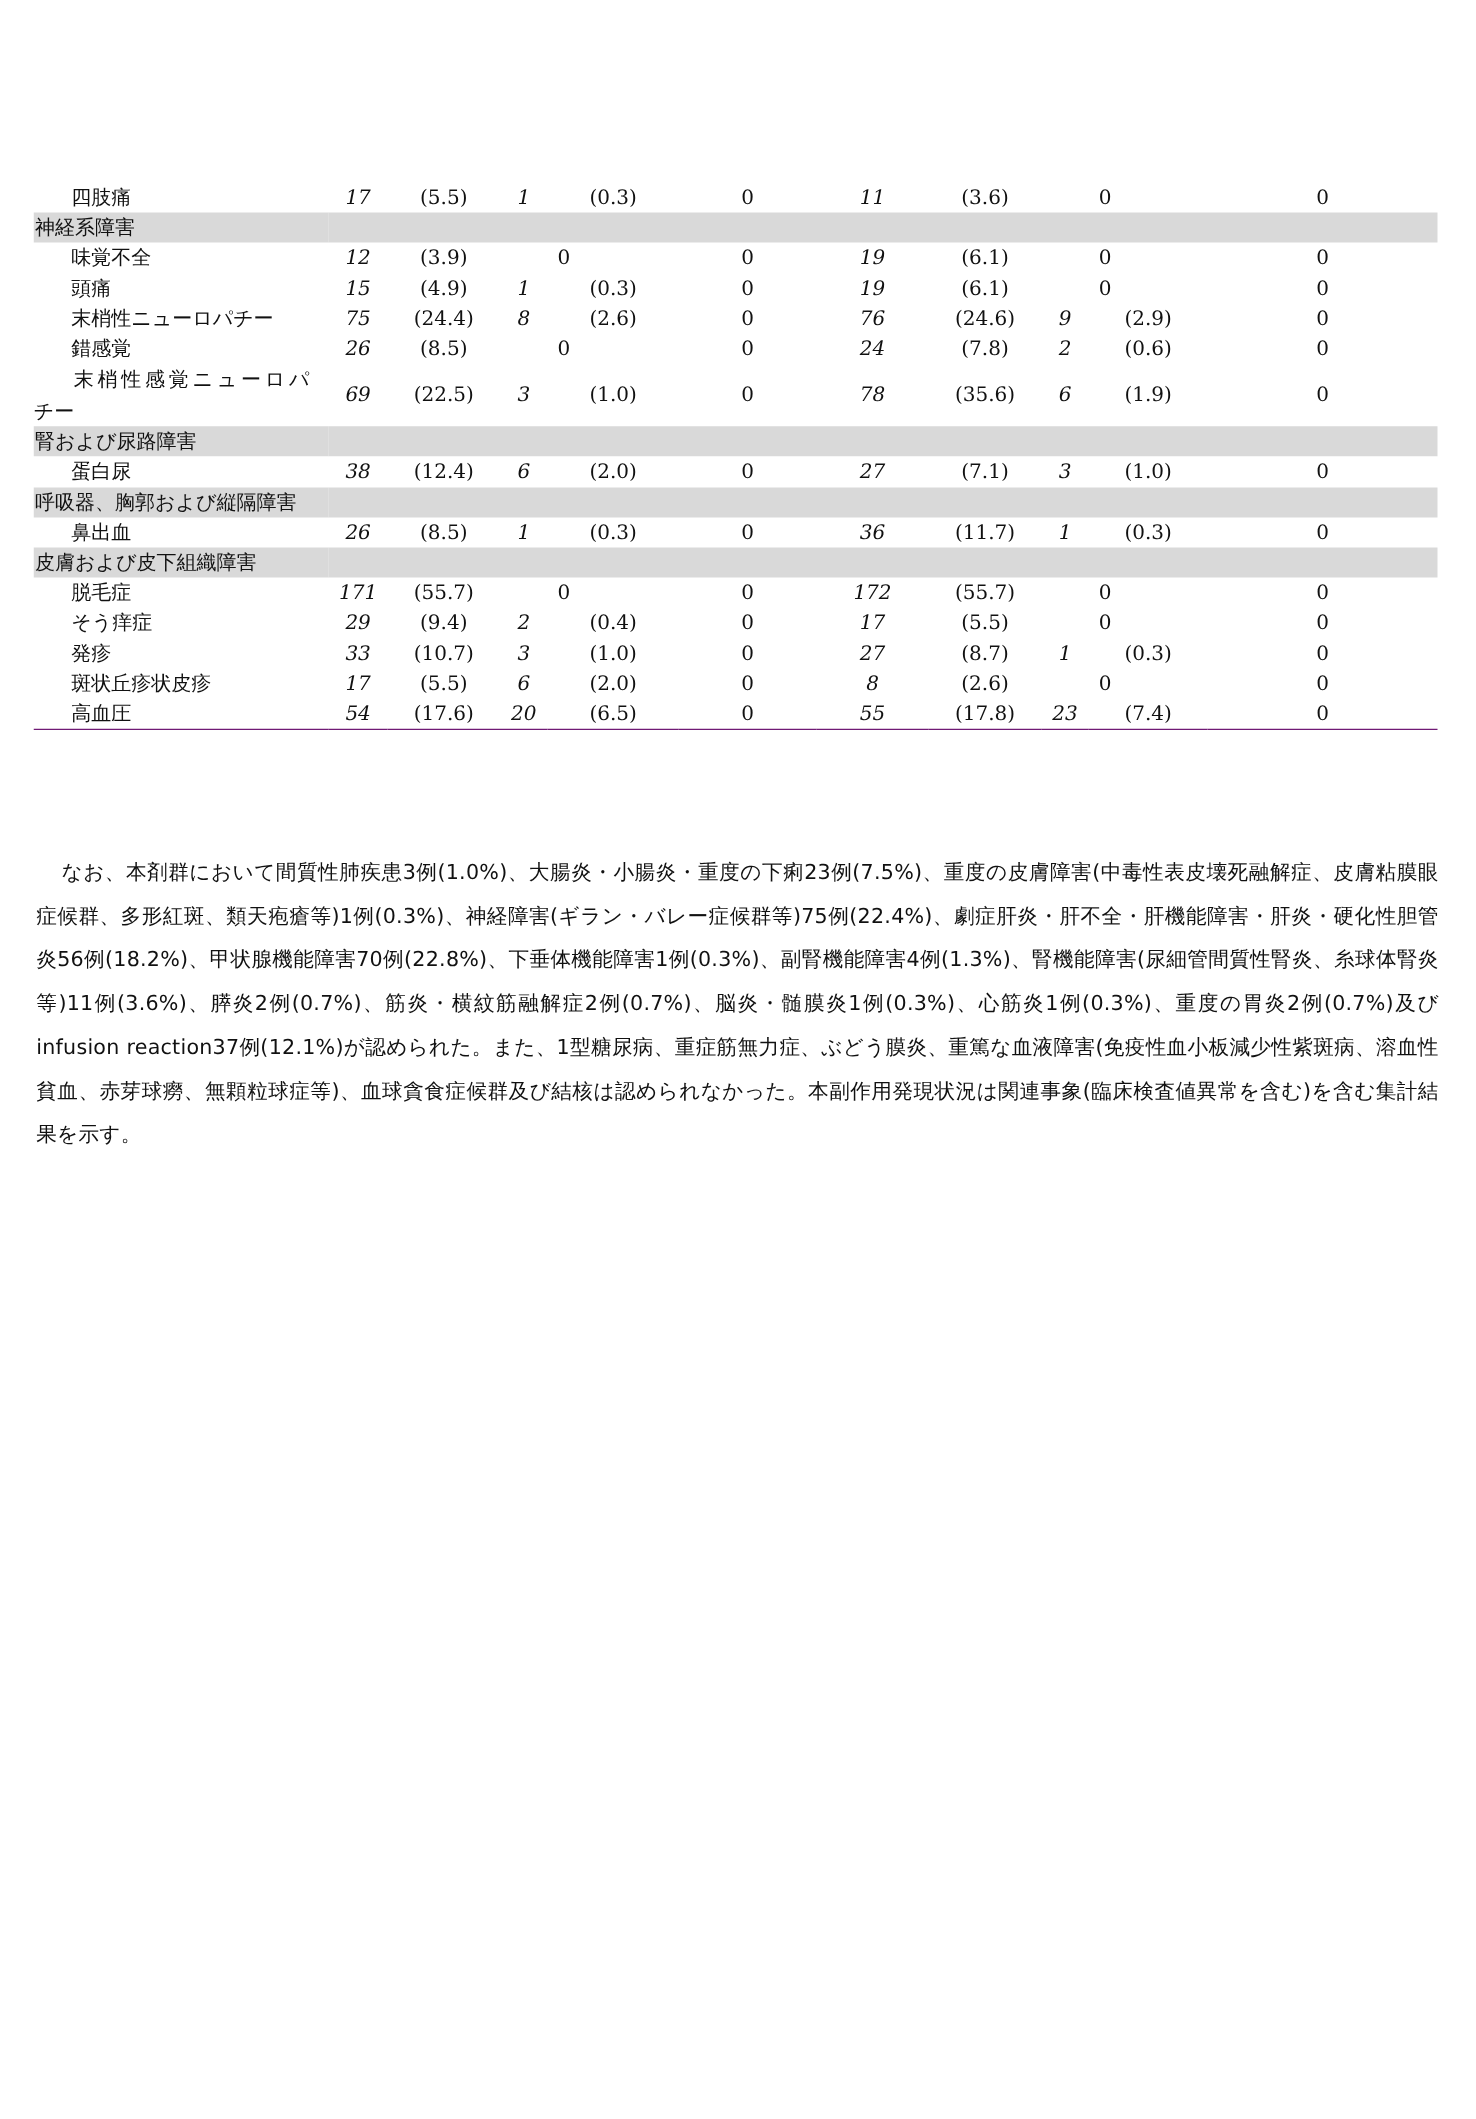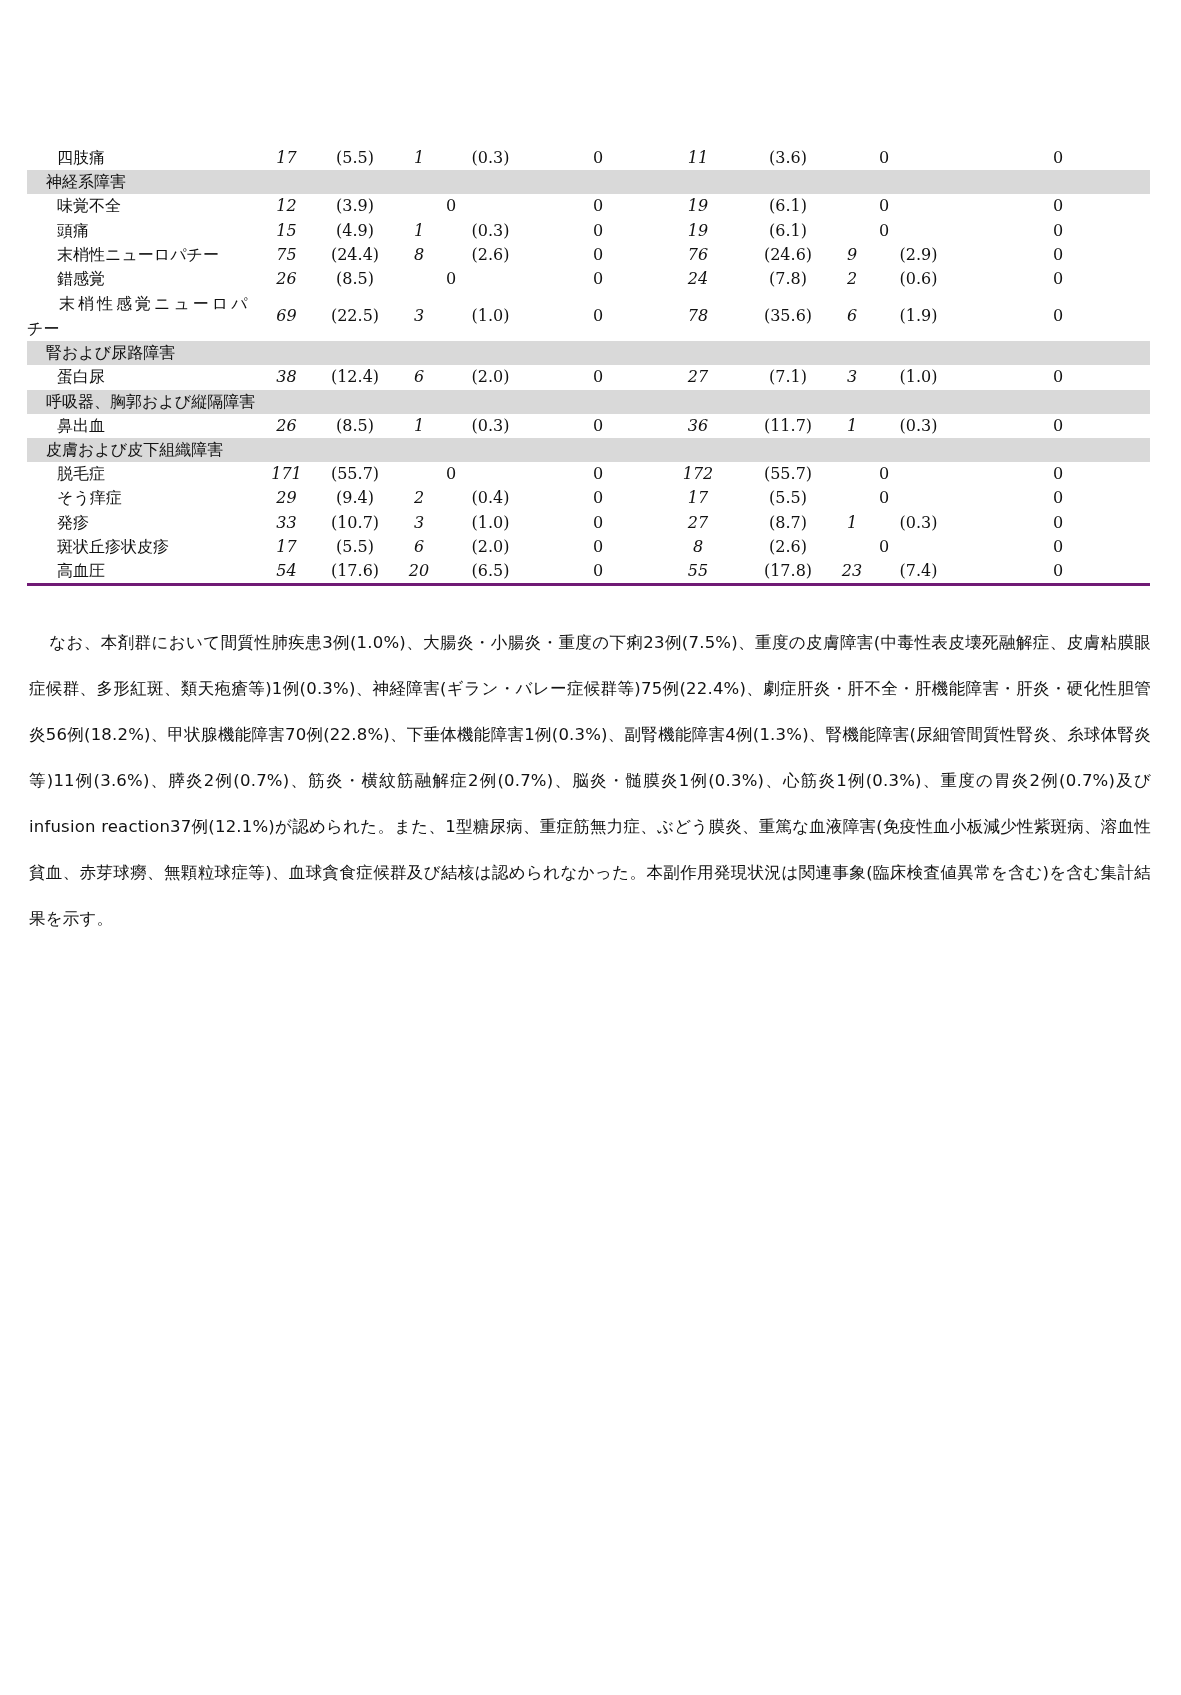"神経系障害" .tbl tr.cat td.name { padding-left: 19px -> 1px }
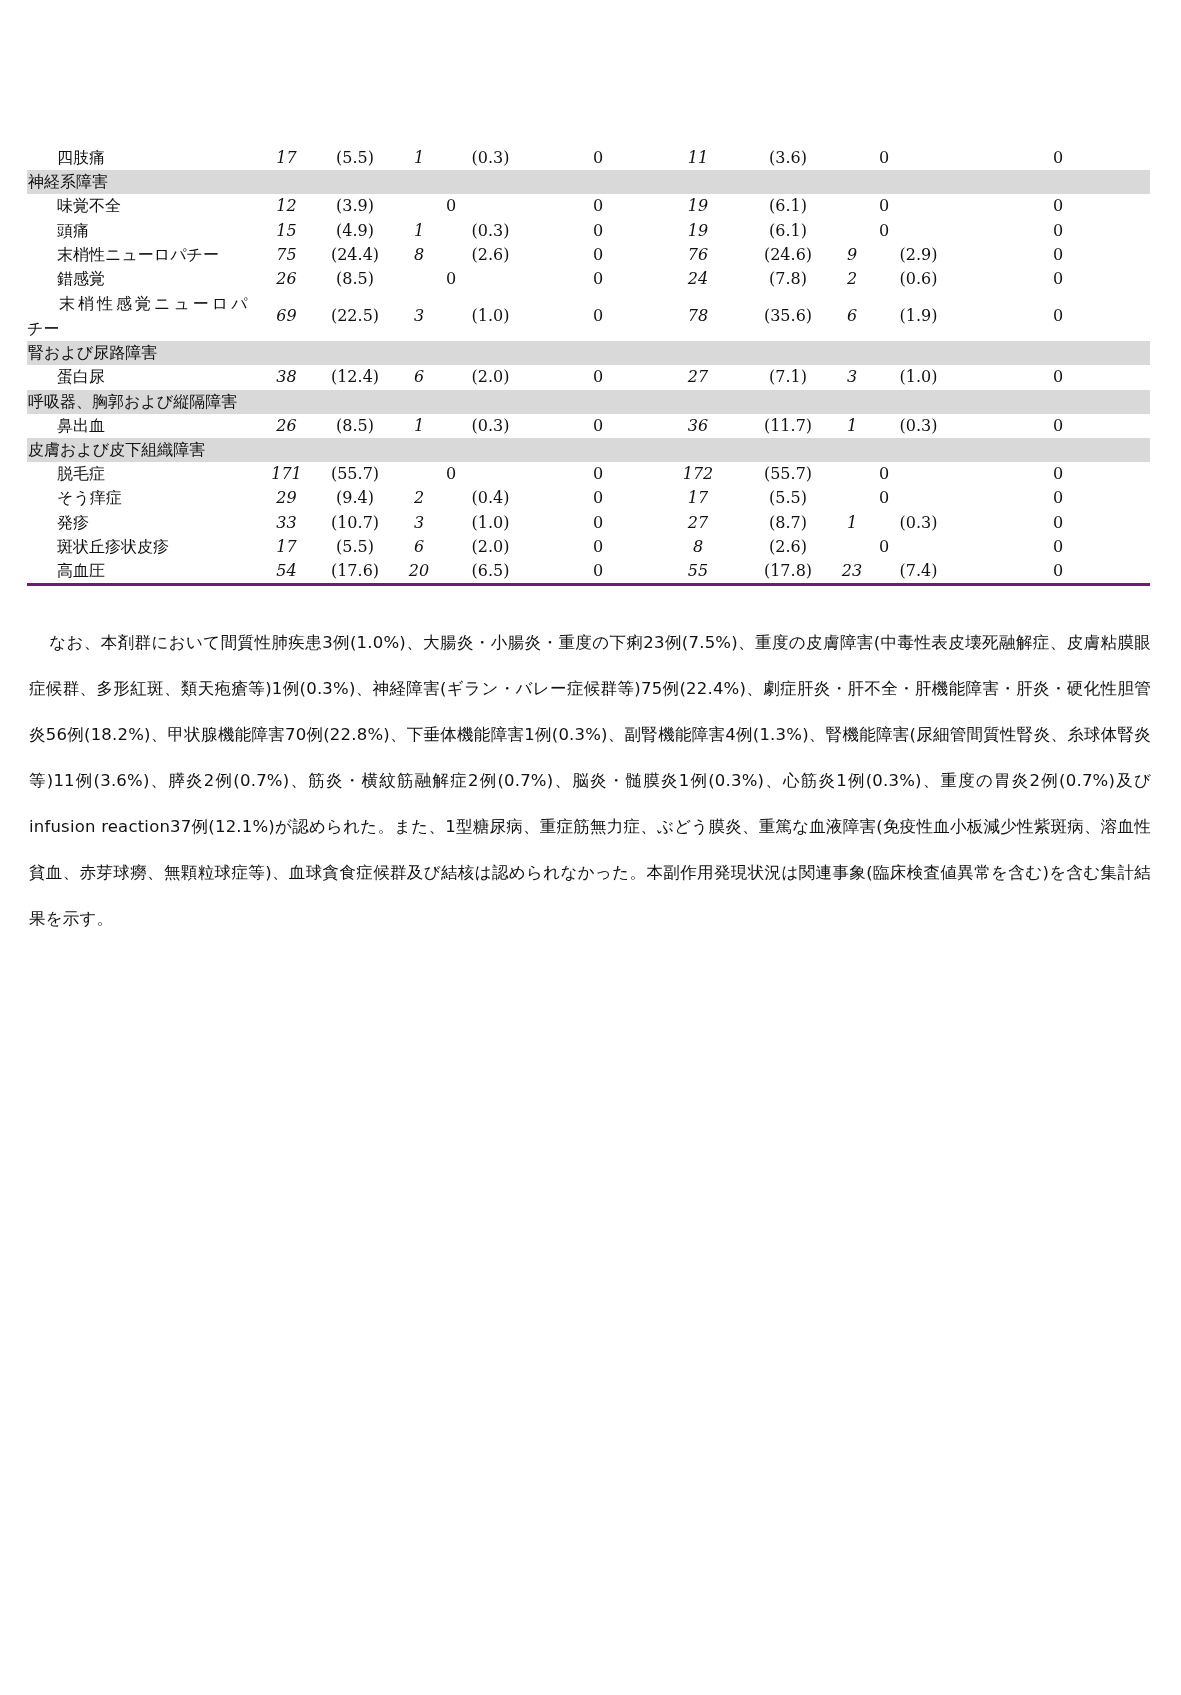"高血圧" .tbl tr.last td { border-bottom: 3px solid #701a75 -> 1px solid #701a75 }
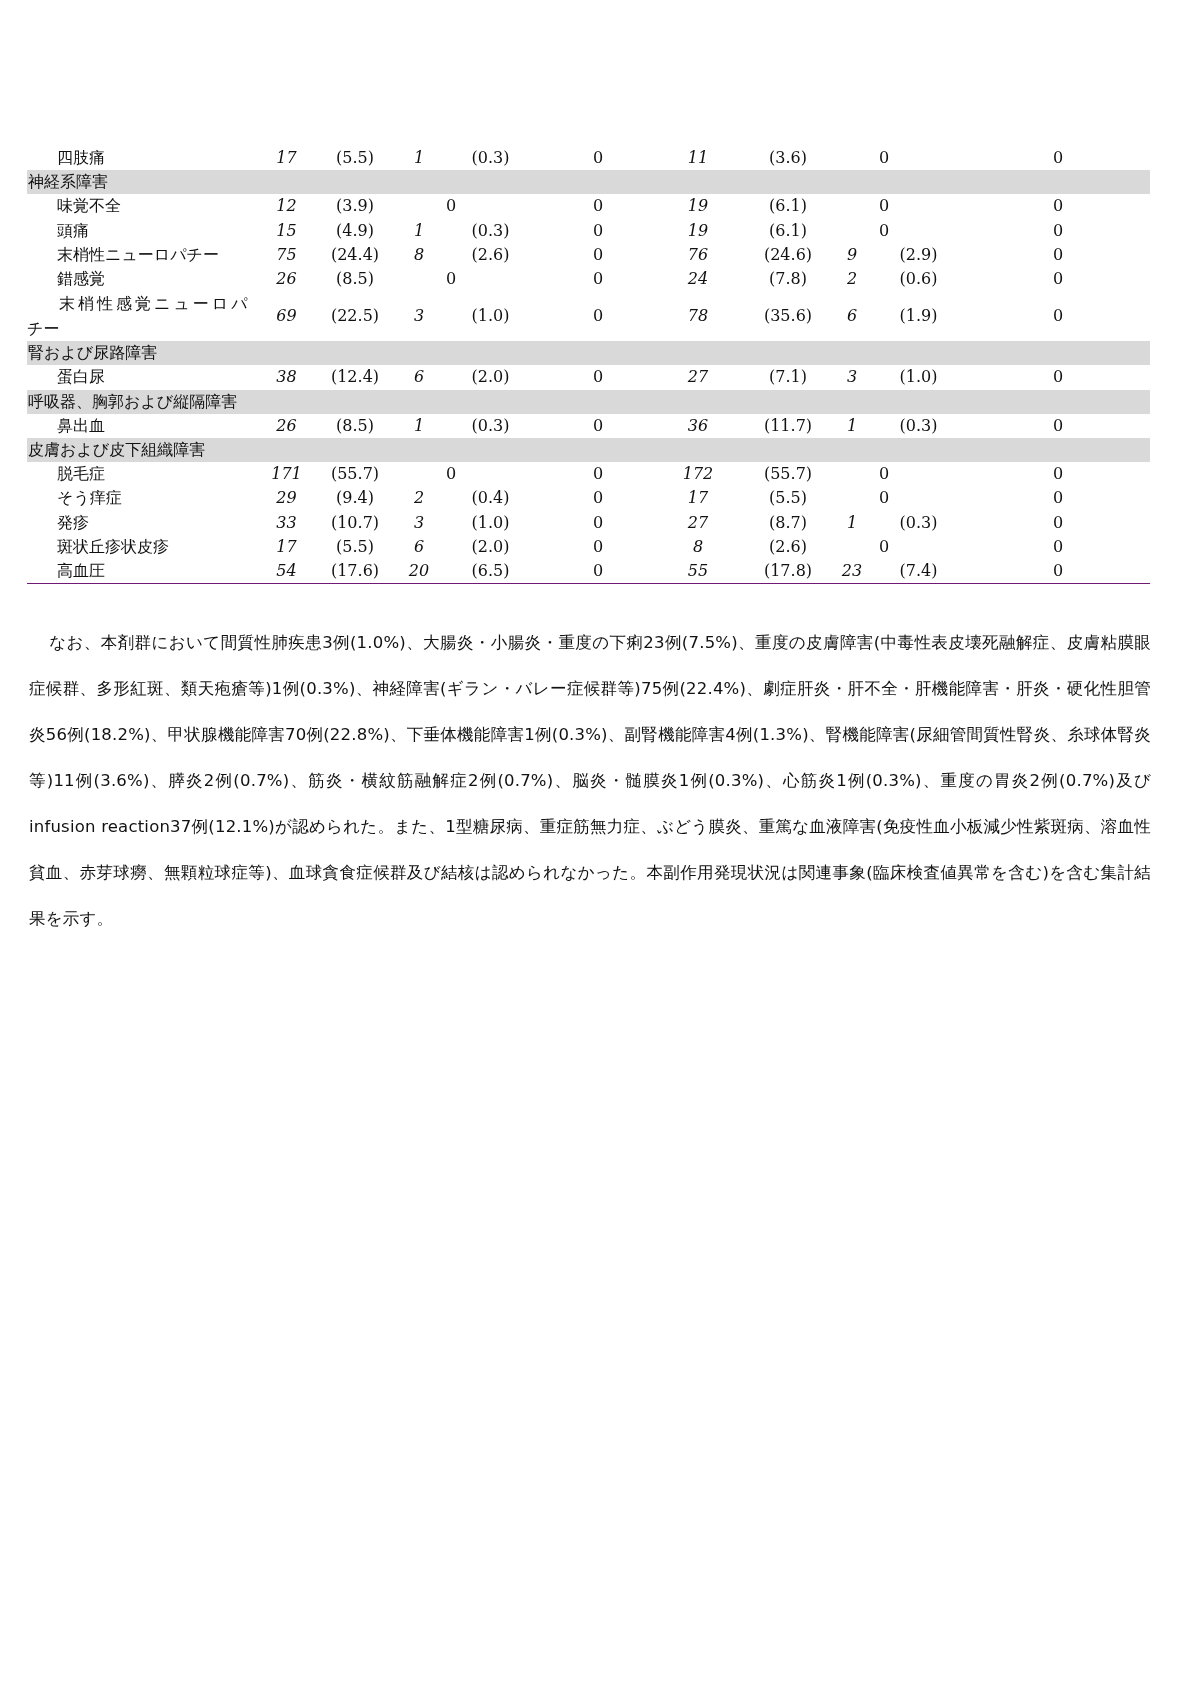"なお、本剤群において間質性肺疾患3例(1.0%)、大腸炎・小腸炎・重度の下痢23" .par { line-height: 46px -> 35px; top: 620px -> 680px }
